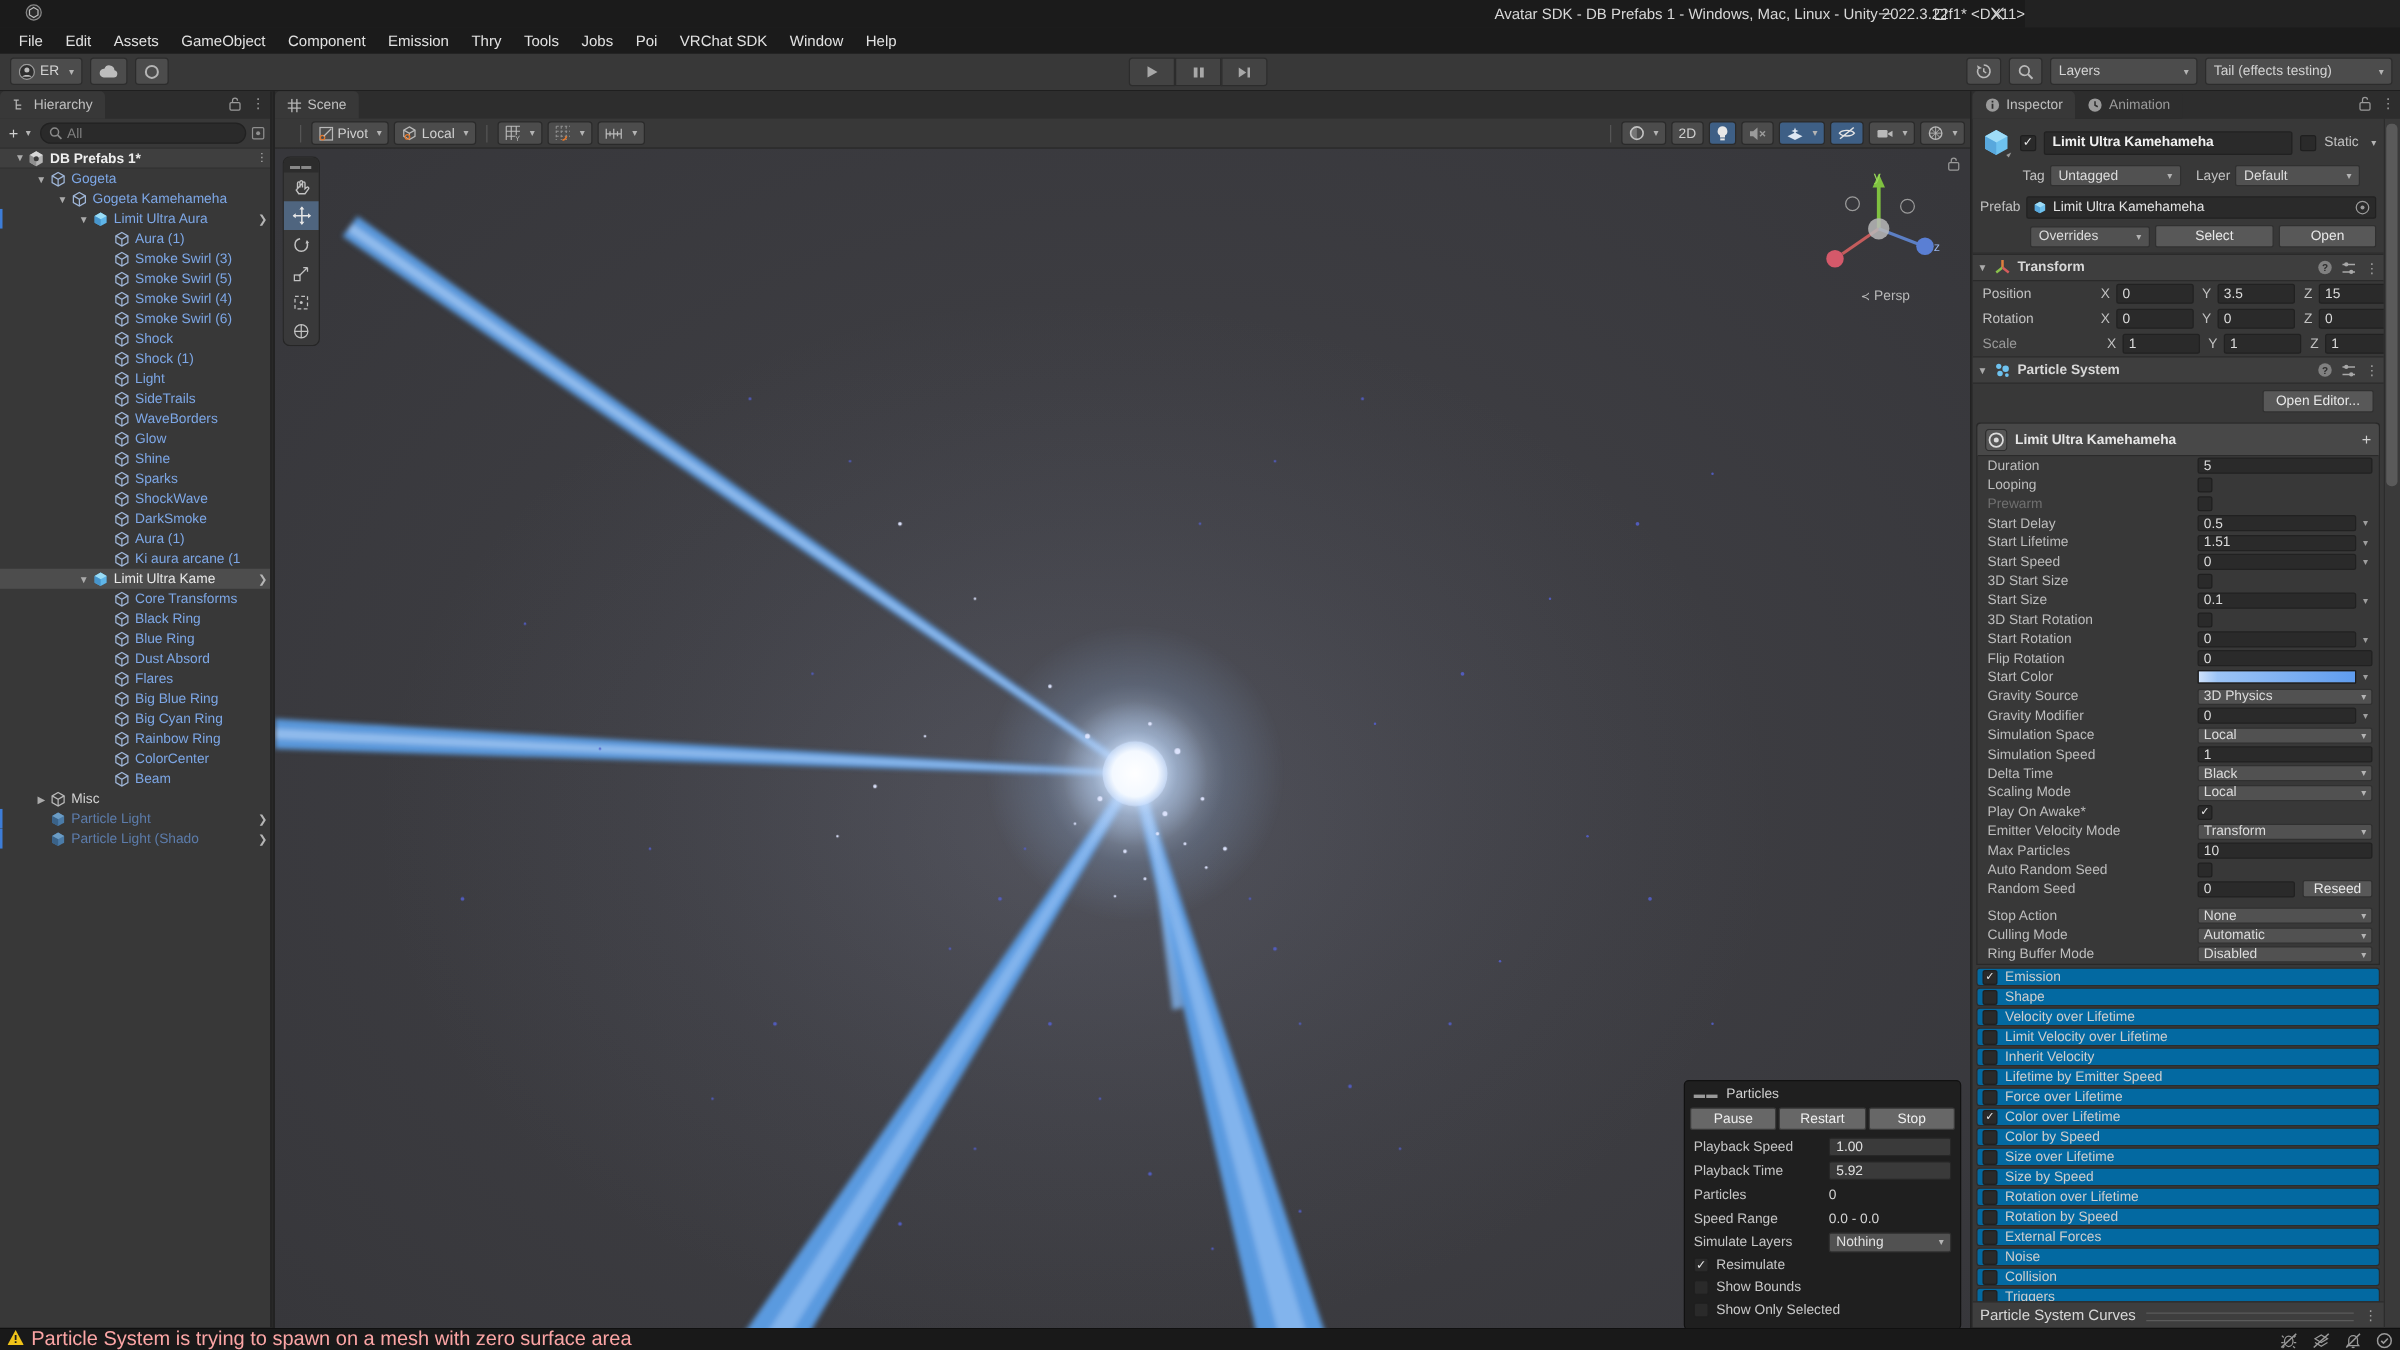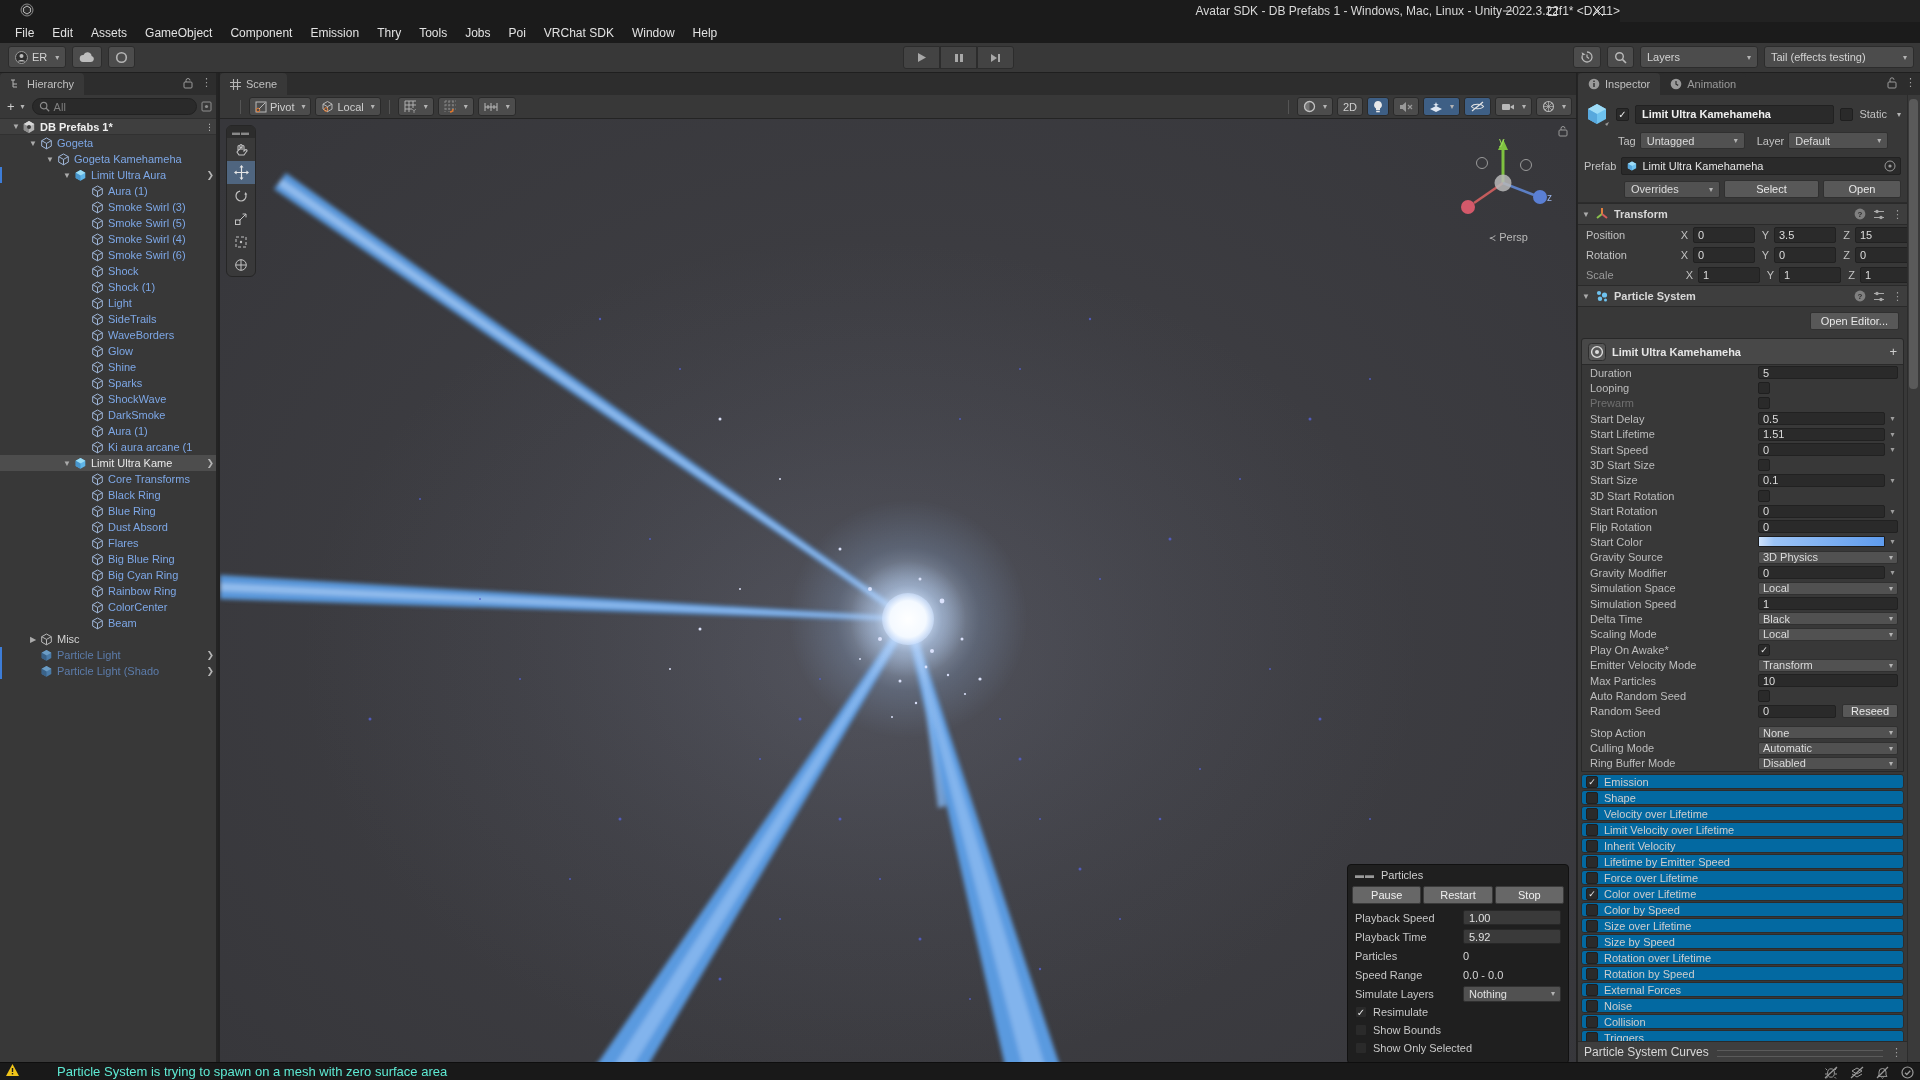"Particle System is trying to" #status-warning { color: #5eead4 -> #fca5a5; font-size: 13px -> 16px; margin-left: 32px -> none }
